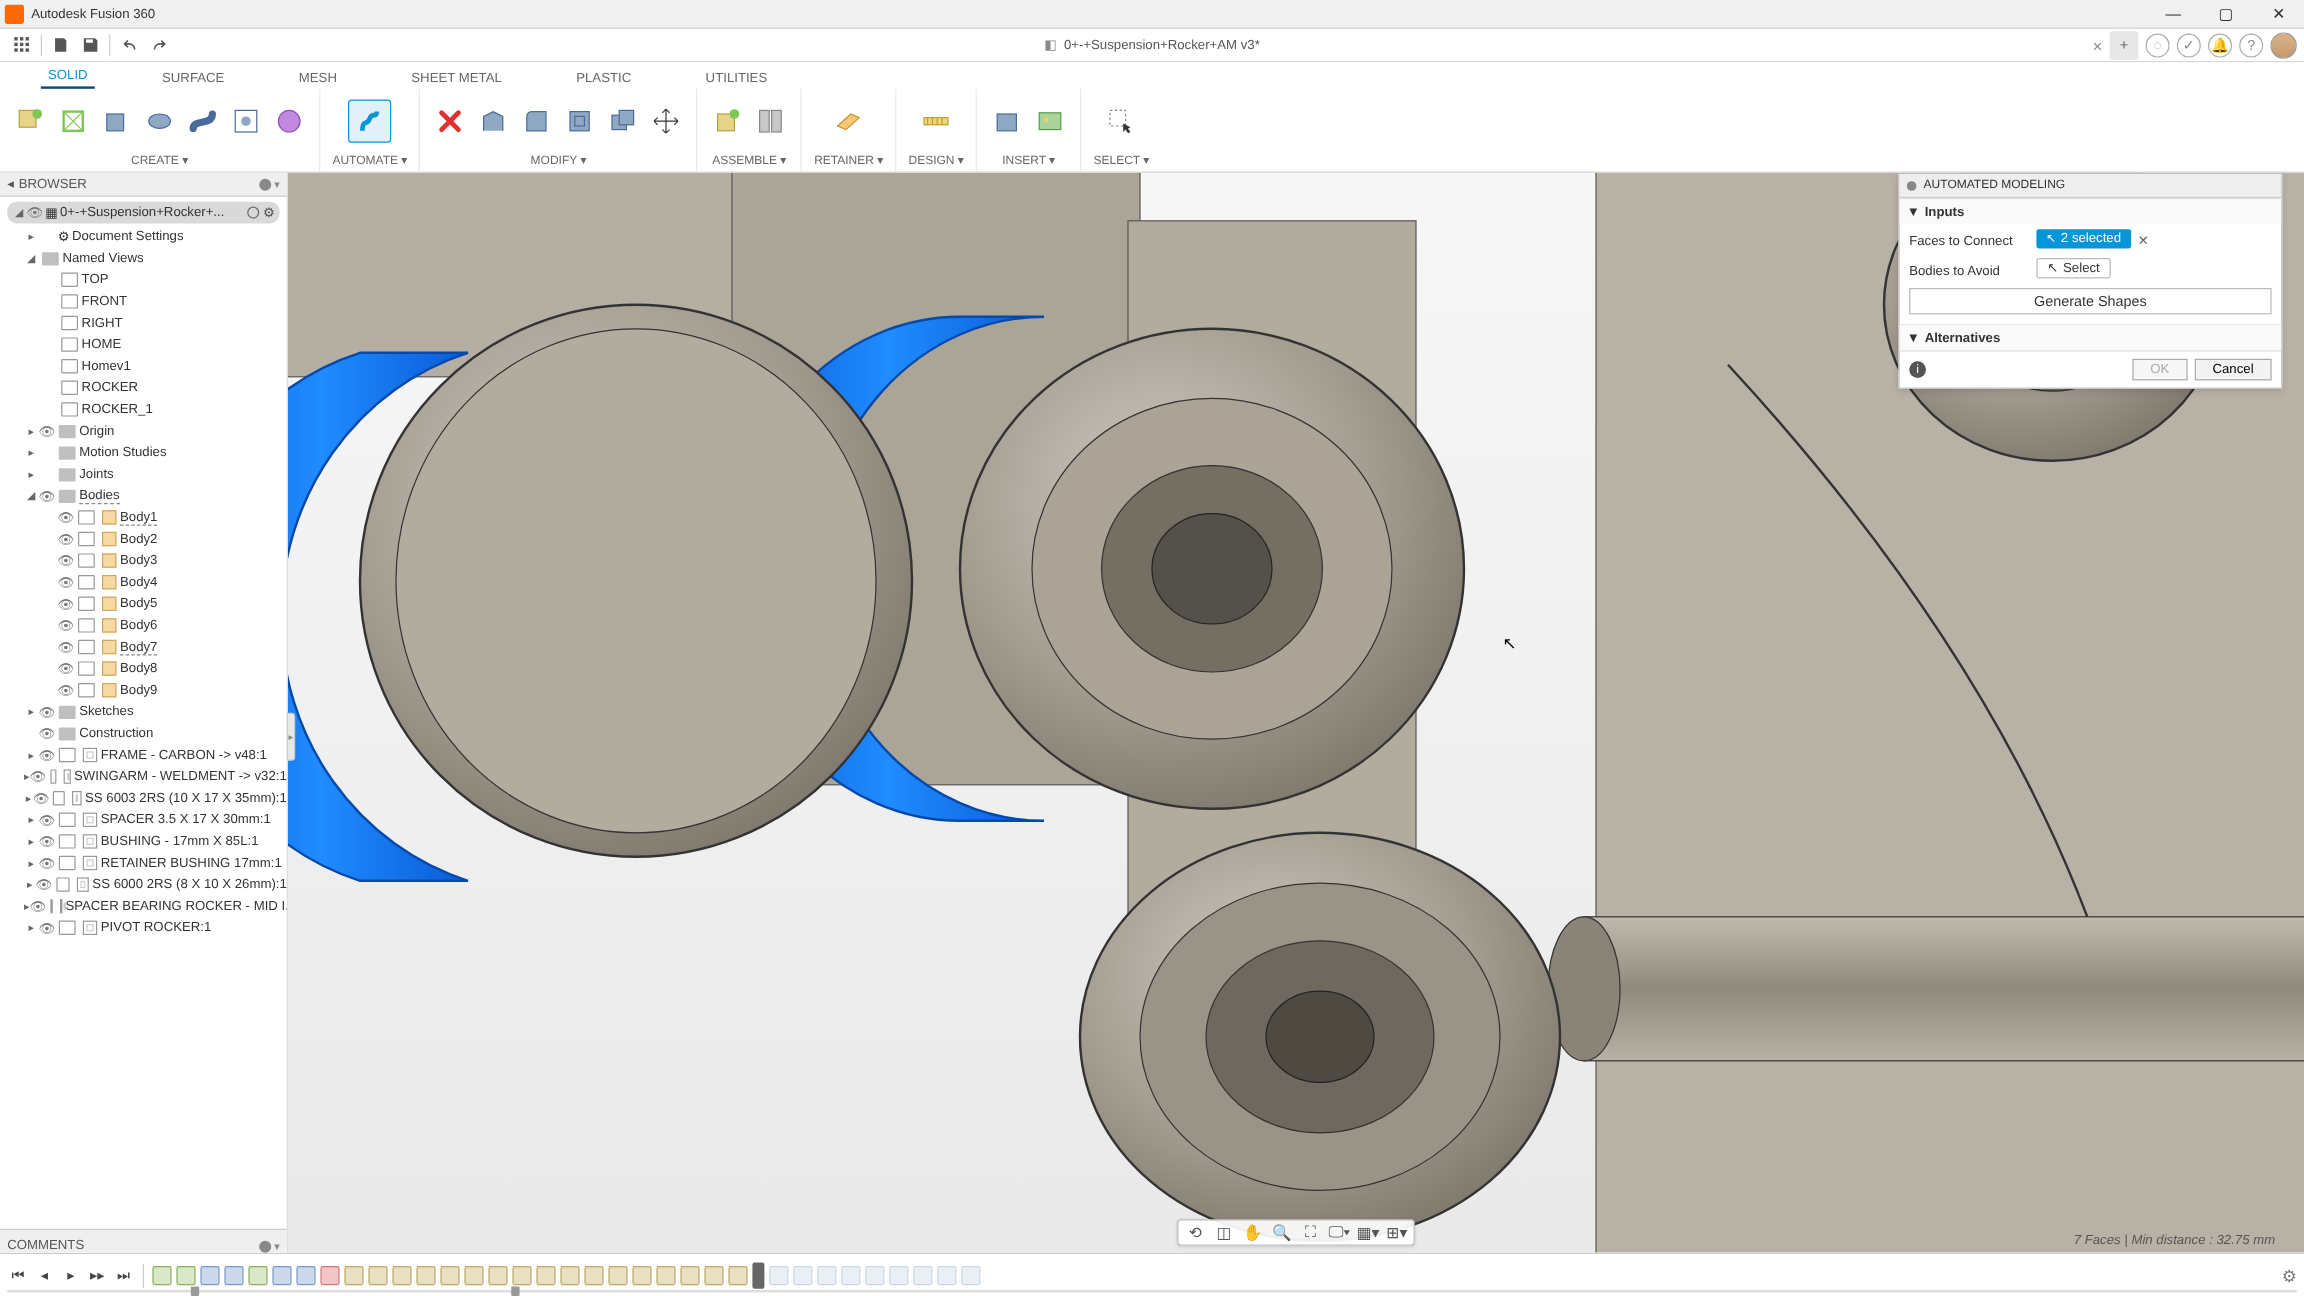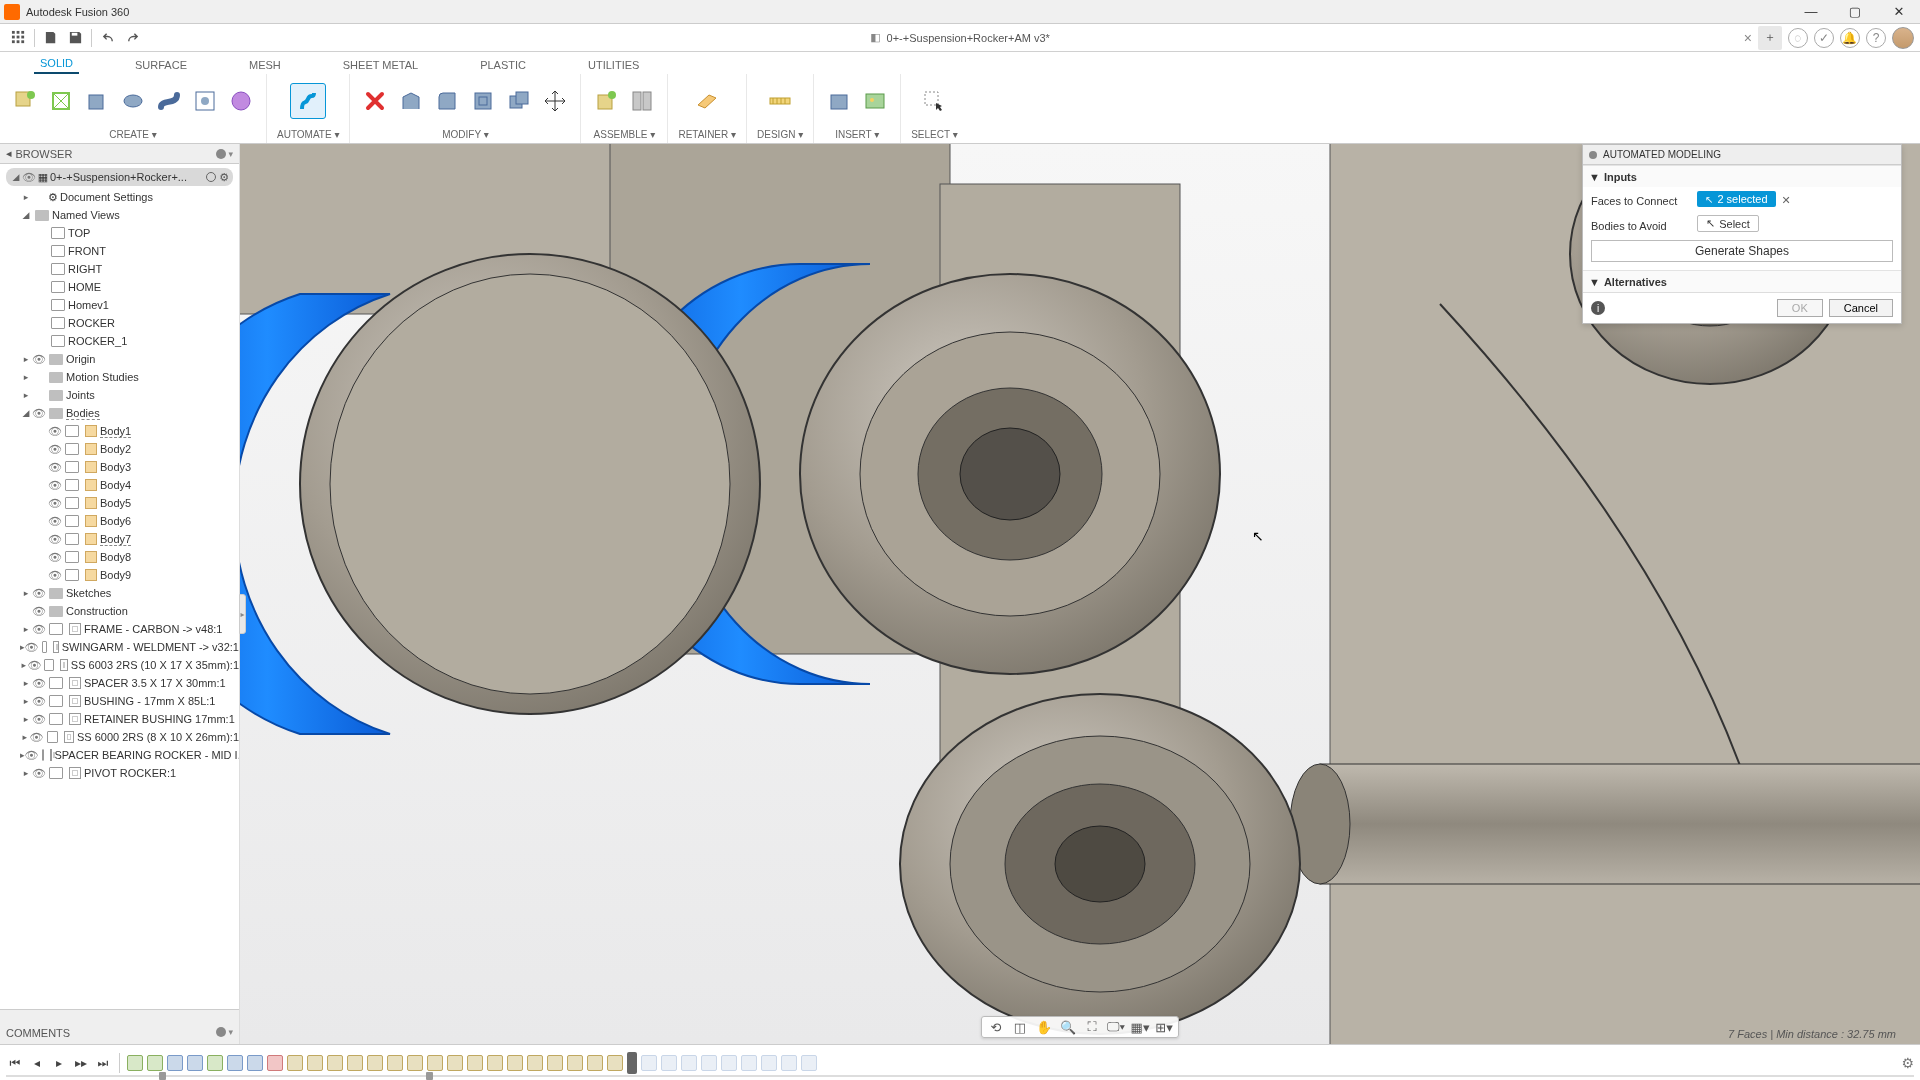"COMMENTS" .comments-bar { align-items: flex-start -> flex-end; padding: 17px 6px -> 0 6px }
